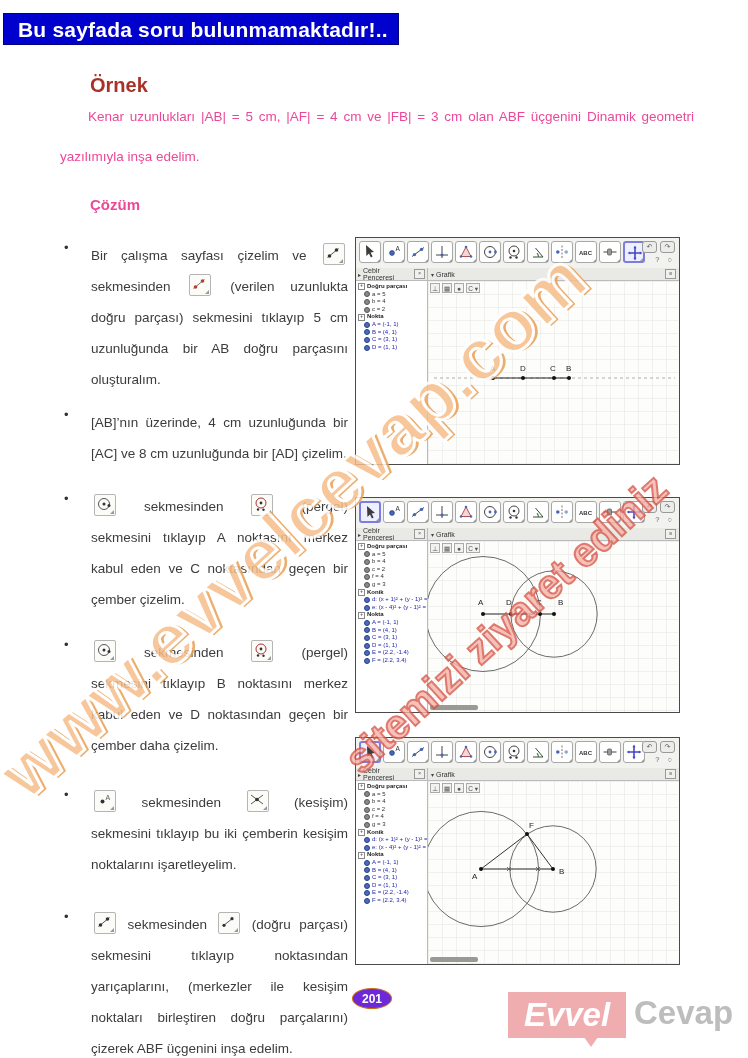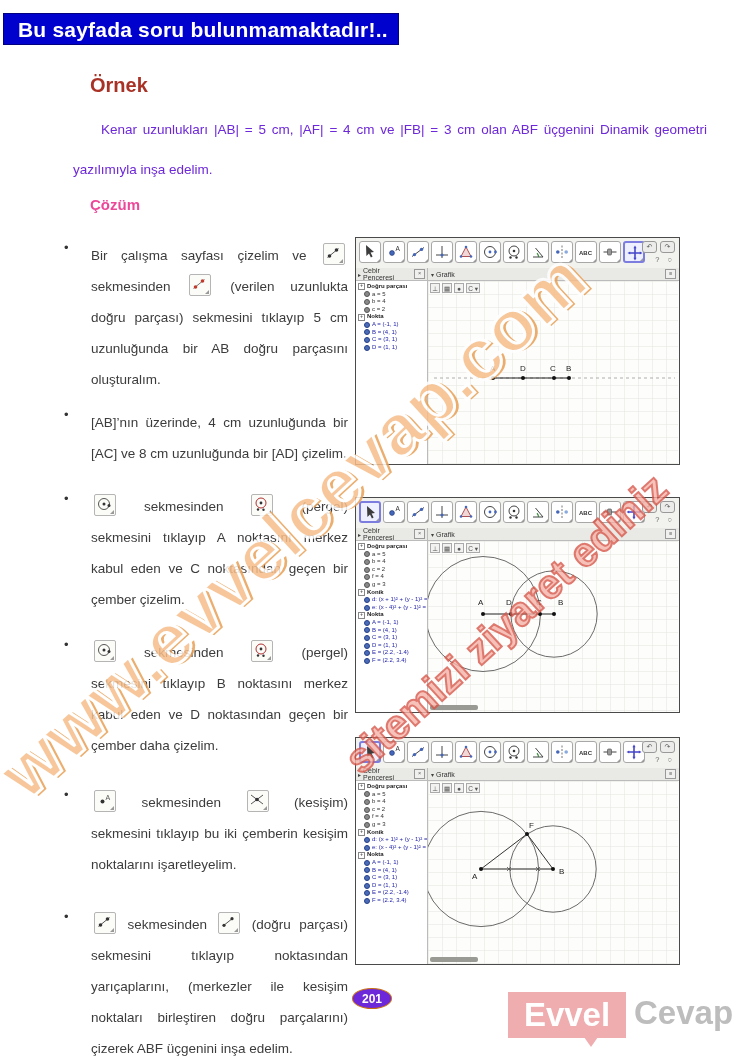"Kenar uzunlukları |AB| = 5" .intro { color: #6d28d9 -> #ec4899; margin: 13px -> 0 }
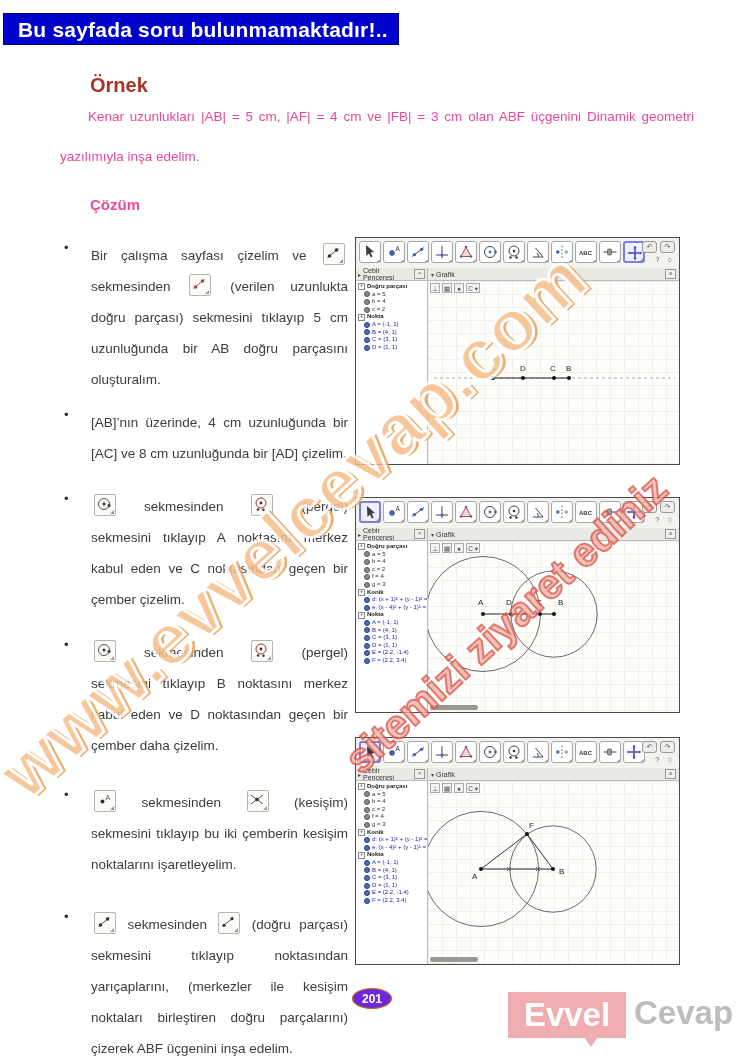"Evvel" .logo-bubble { font-style: none -> italic }
